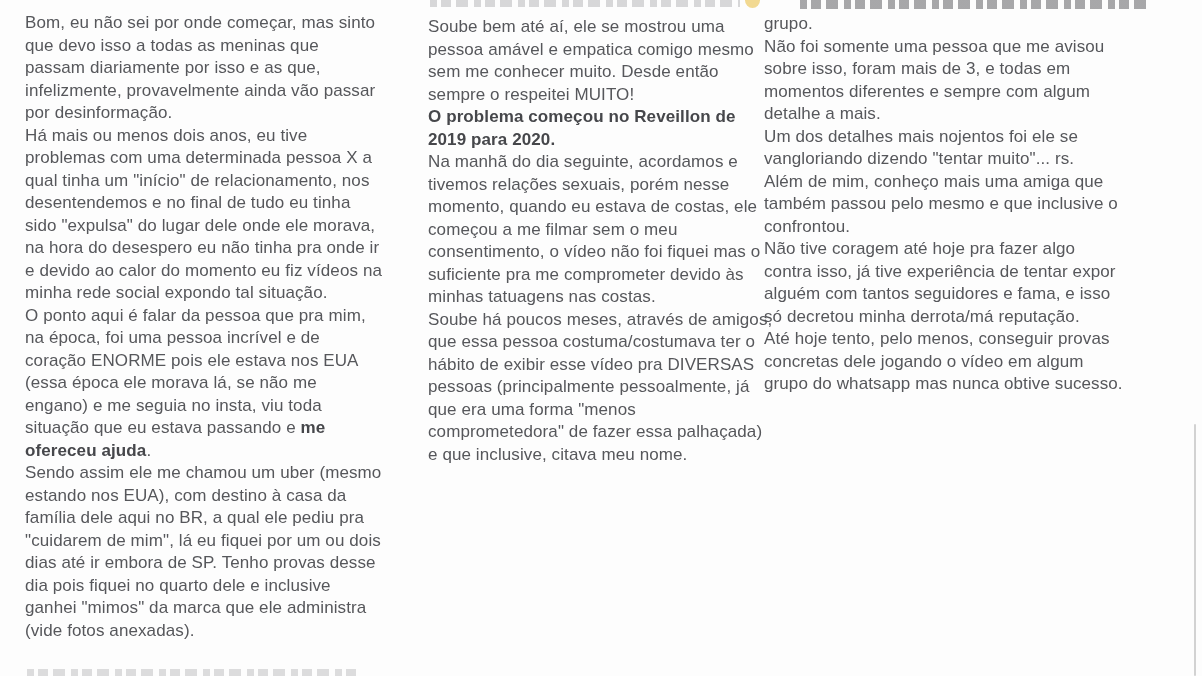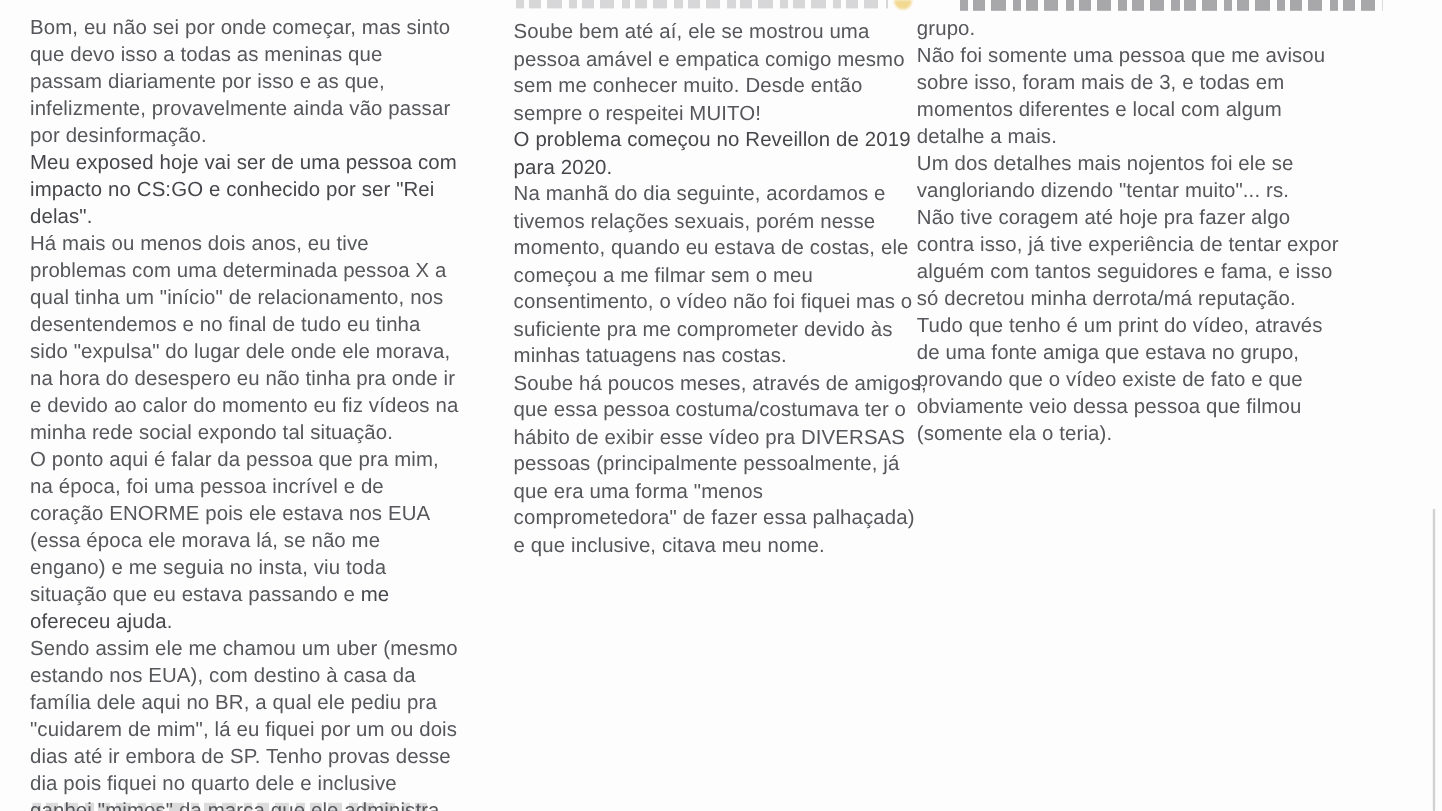"Não foi somente uma pessoa" span.seg { text: local -> sempre }
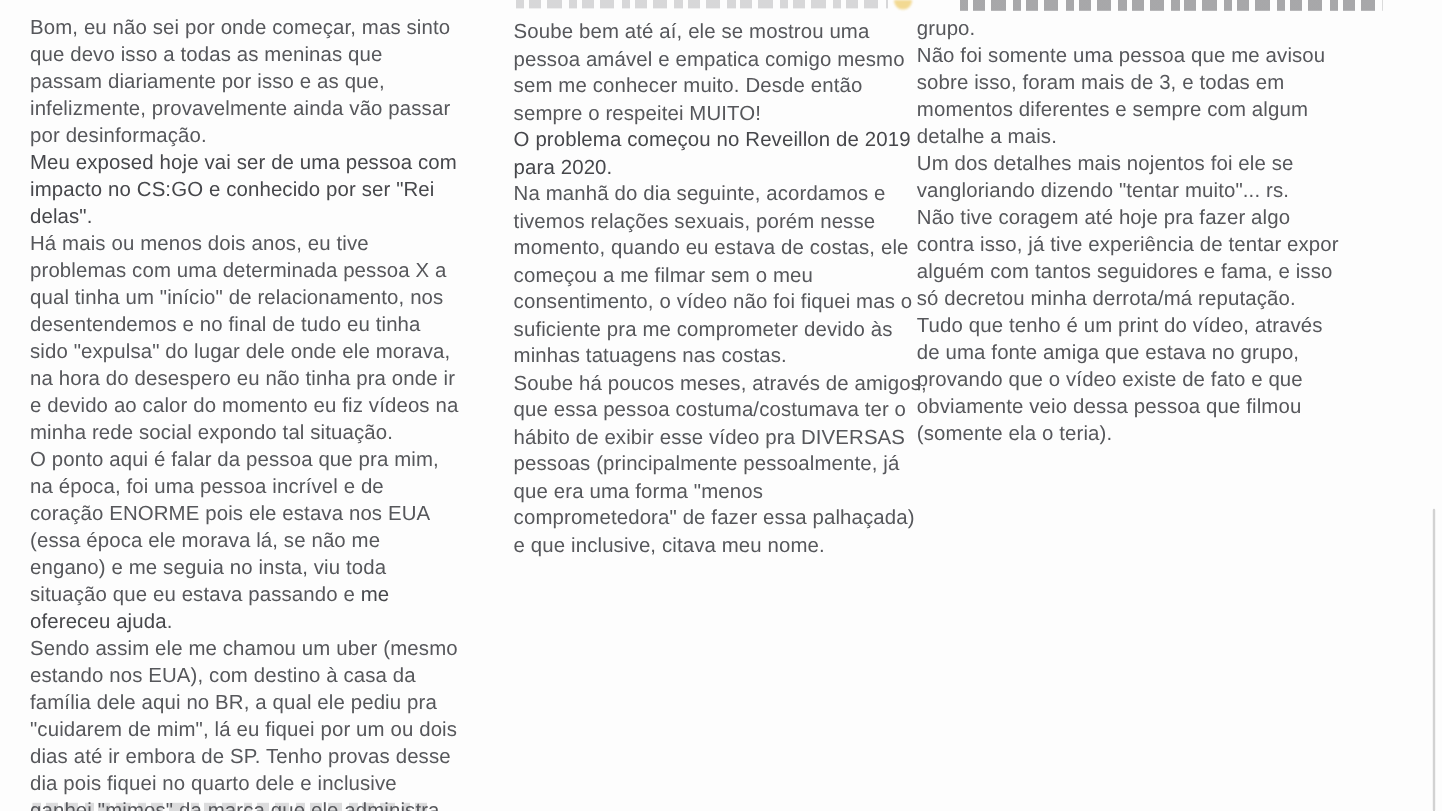"O problema começou no Reveillon" .seg.bold { font-weight: 400 -> 700 }
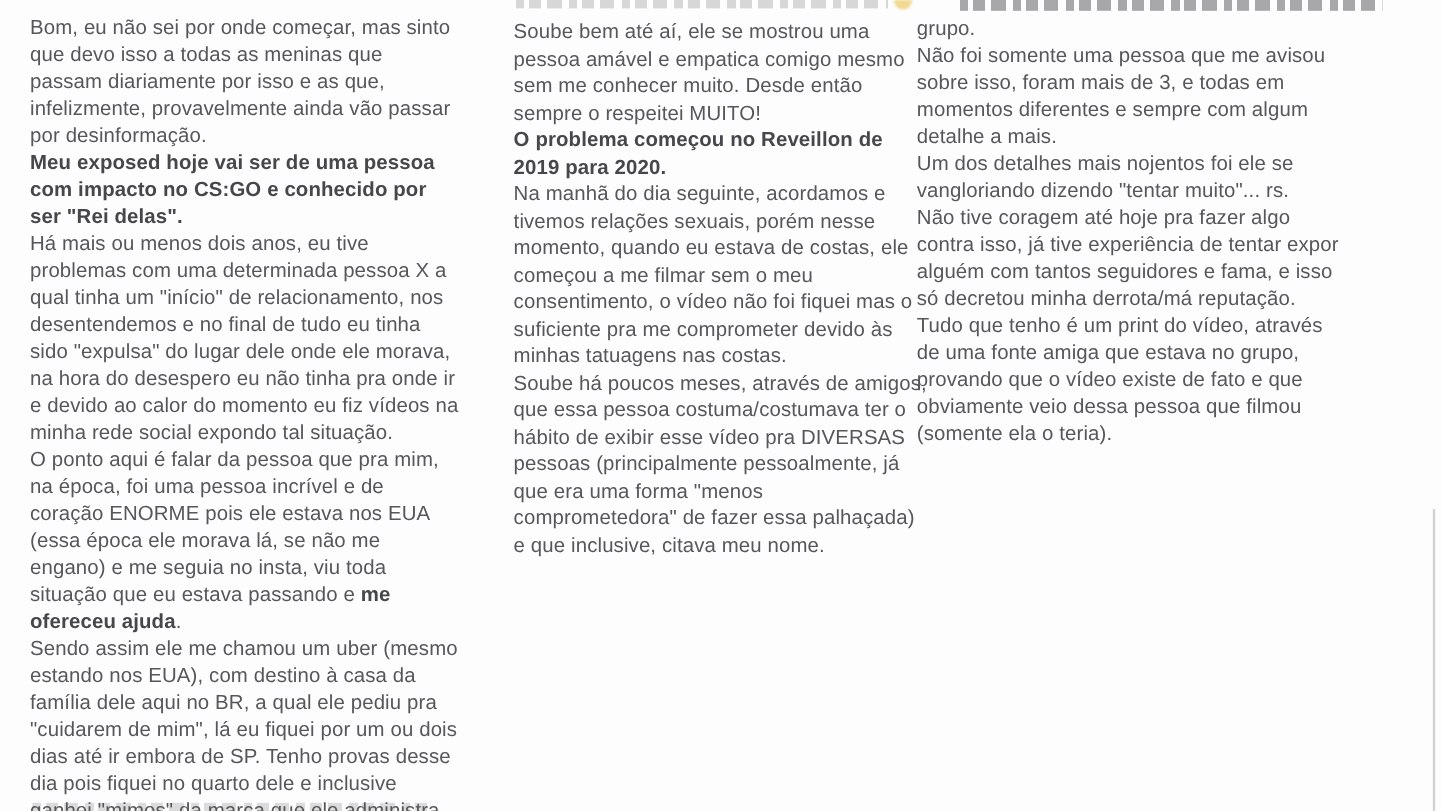"Meu exposed hoje vai ser" p { html: <p><span>Meu exposed hoje vai ser de uma pessoa com impacto no CS:GO e conhecido por ser "Rei delas".</span></p> -> none }
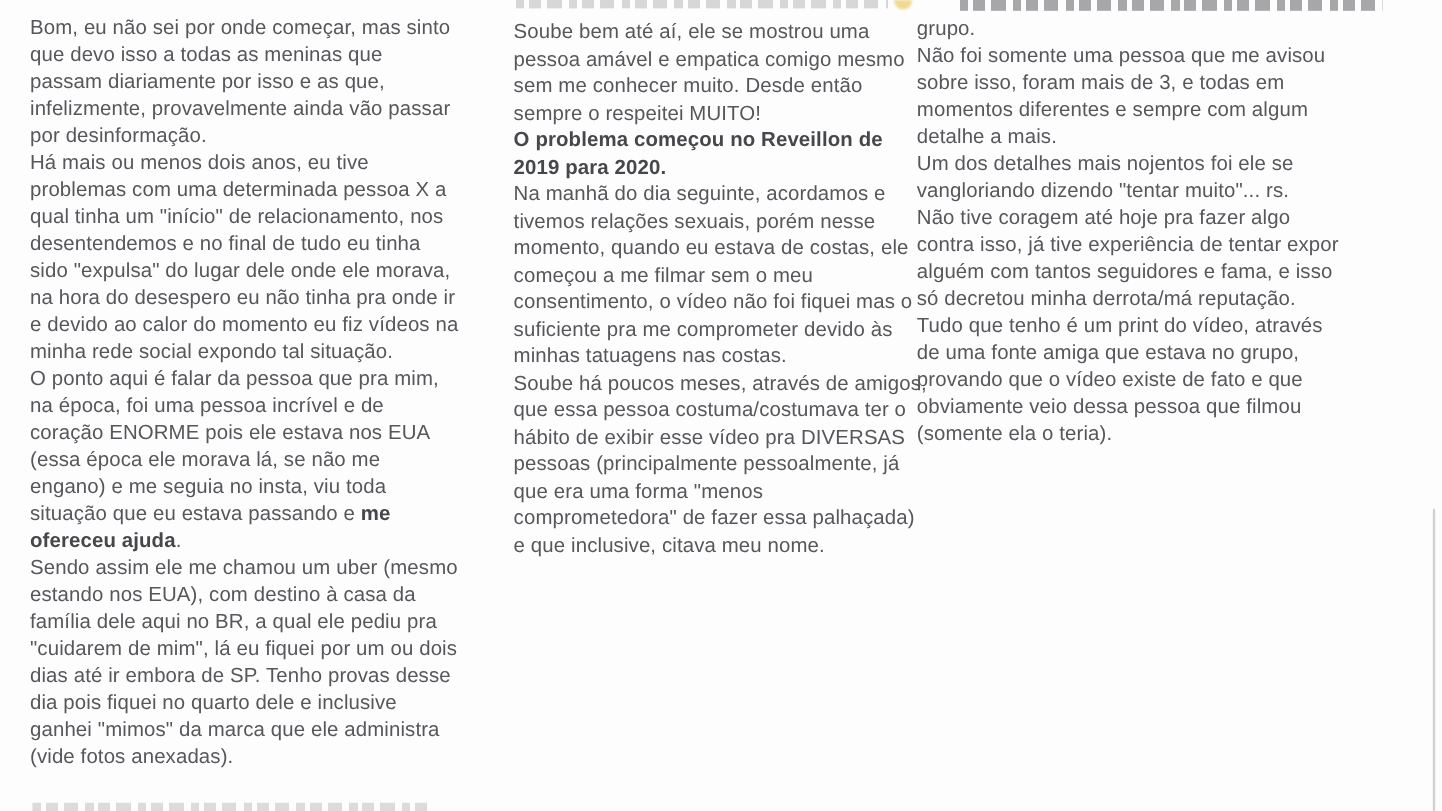"Além de mim, conheço mais" p { html: none -> <p><span>Além de mim, conheço mais uma amiga que também passou pelo mesmo e que inclusive o confrontou.</span></p> }
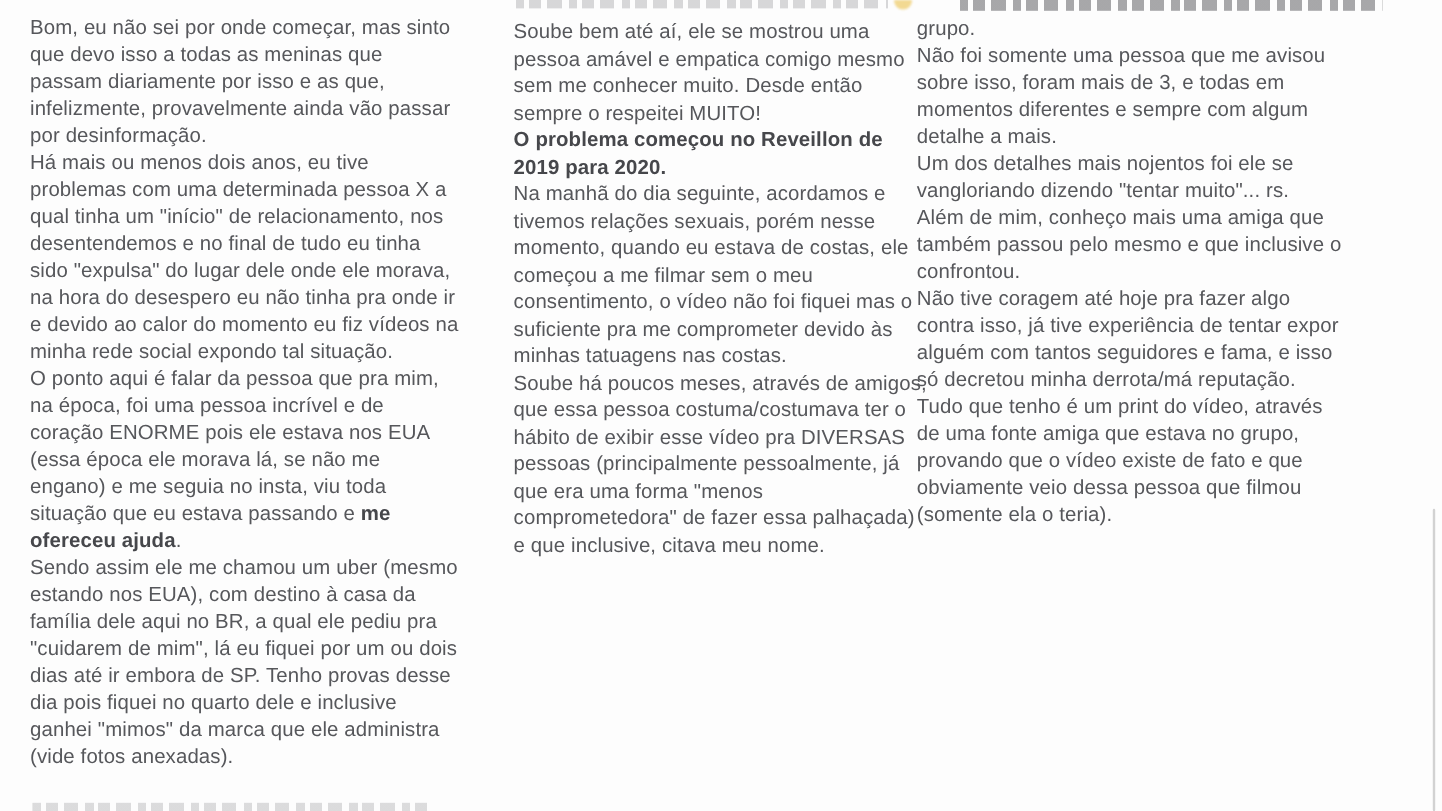"Até hoje tento, pelo menos," p { html: none -> <p><span>Até hoje tento, pelo menos, conseguir provas concretas dele jogando o vídeo em algum grupo do whatsapp mas nunca obtive sucesso.</span></p> }
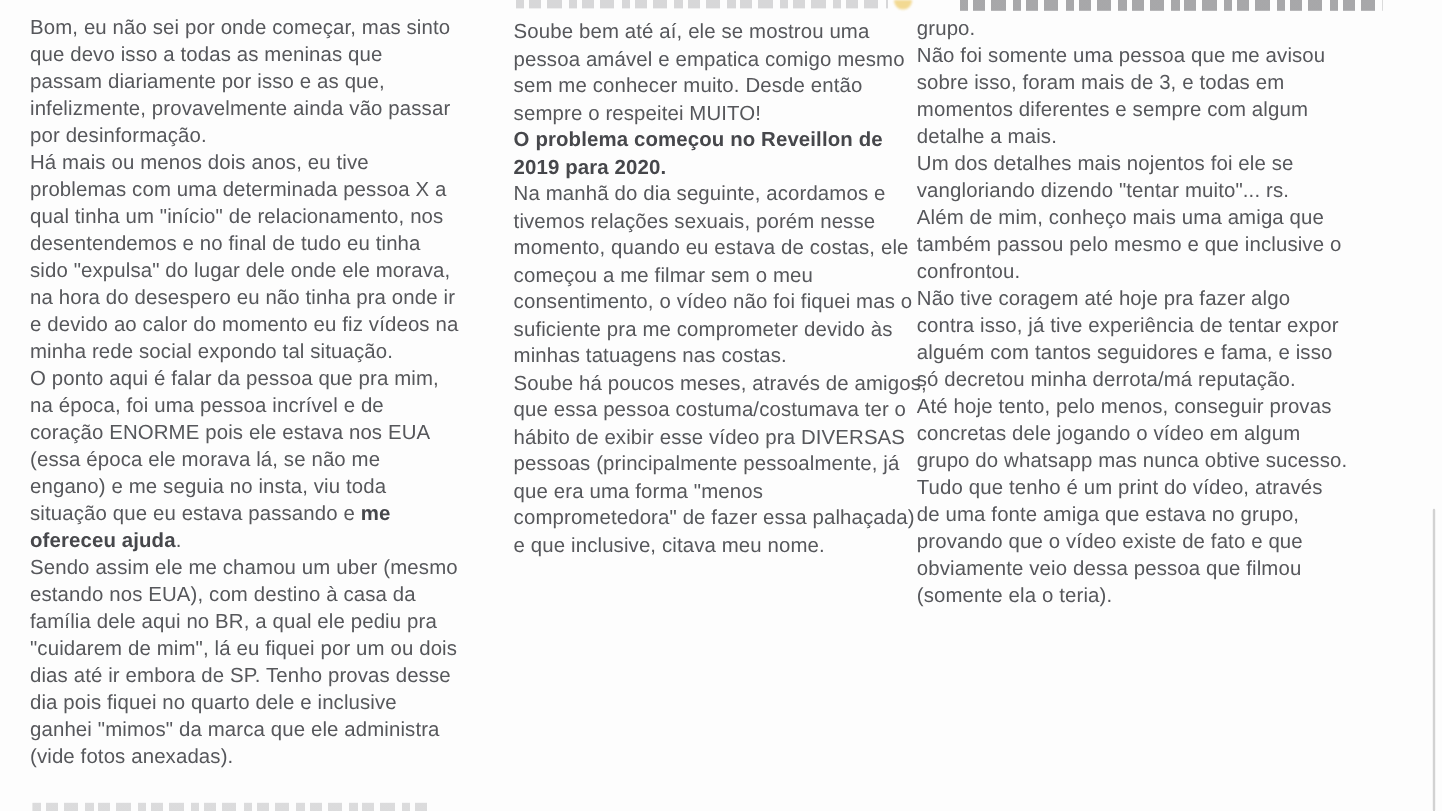"Tudo que tenho é um" p { html: <p><span>Tudo que tenho é um print do vídeo, através de uma fonte amiga que estava no grupo, provando que o vídeo existe de fato e que obviamente veio dessa pessoa que filmou (somente ela o teria).</span></p> -> none }
